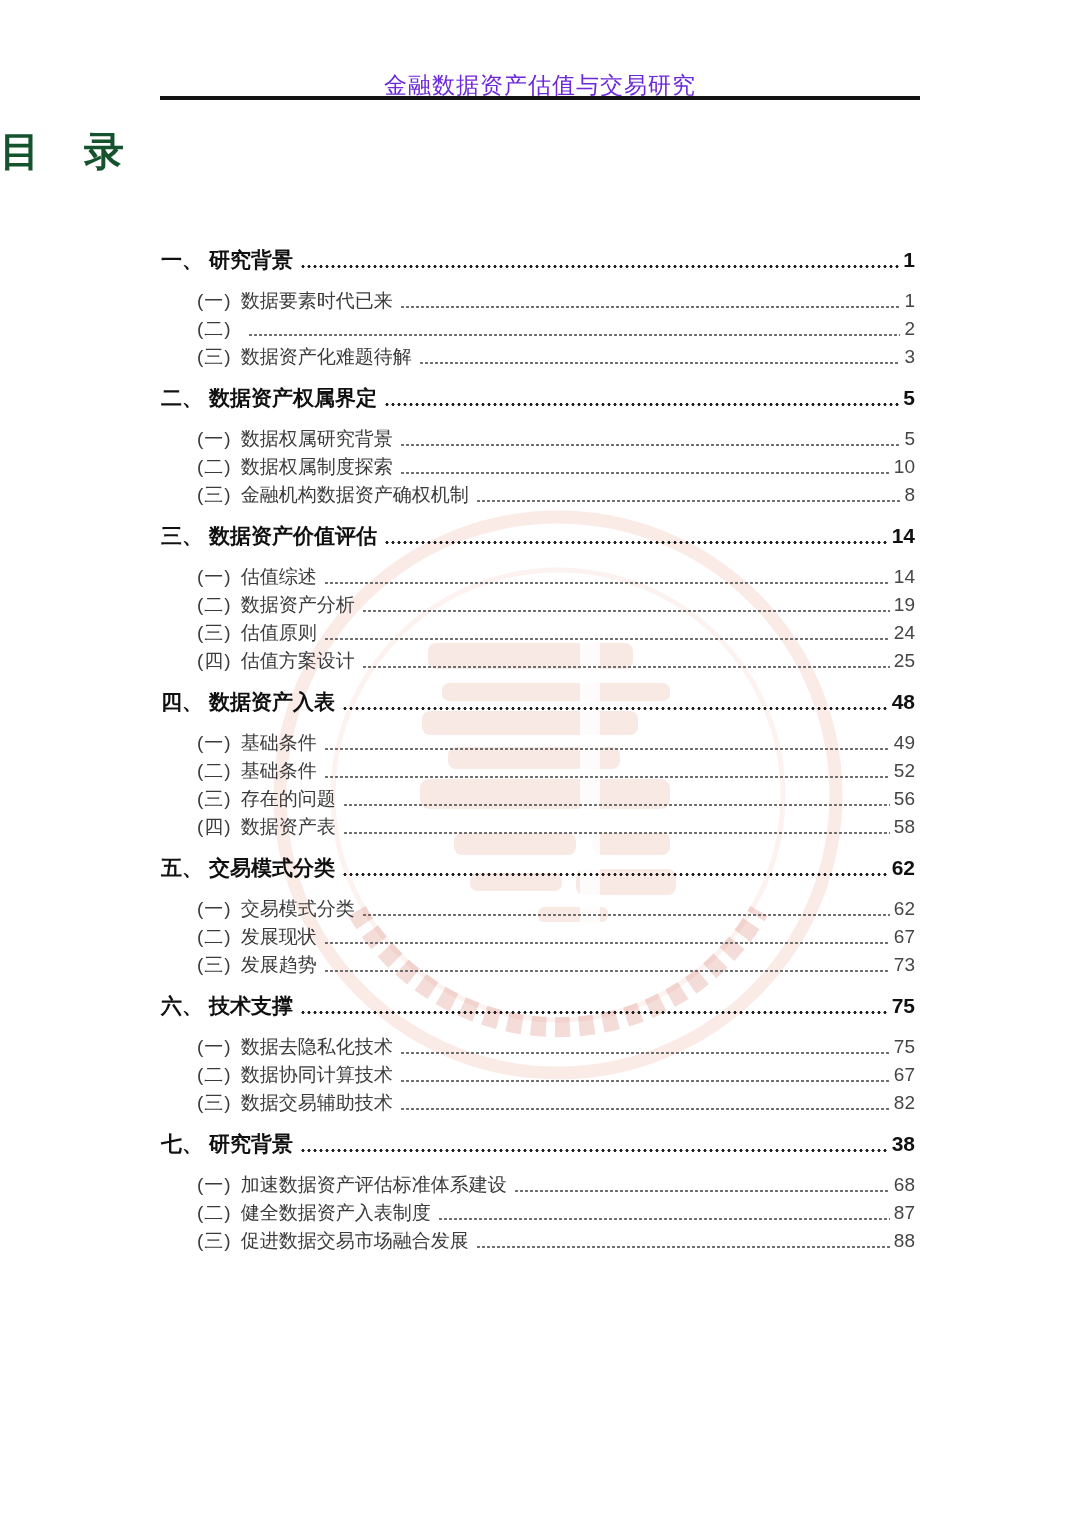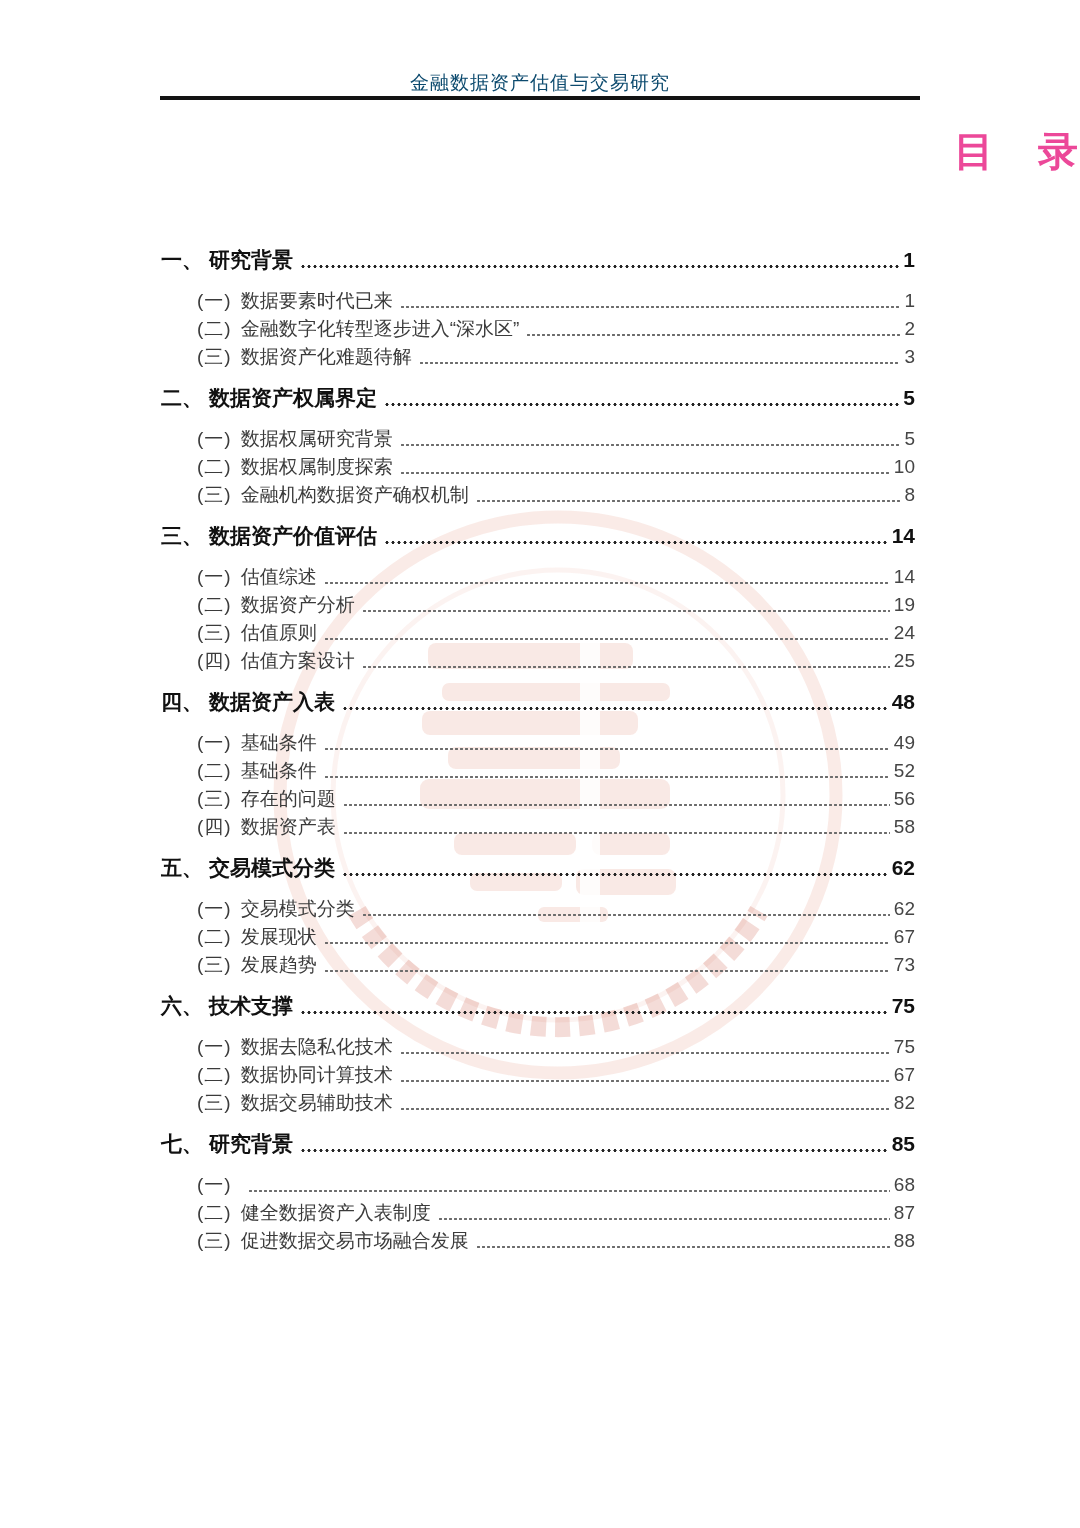"金融数据资产估值与交易研究" .running-head { color: #0c4a6e -> #6d28d9; font-size: 19px -> 23px }
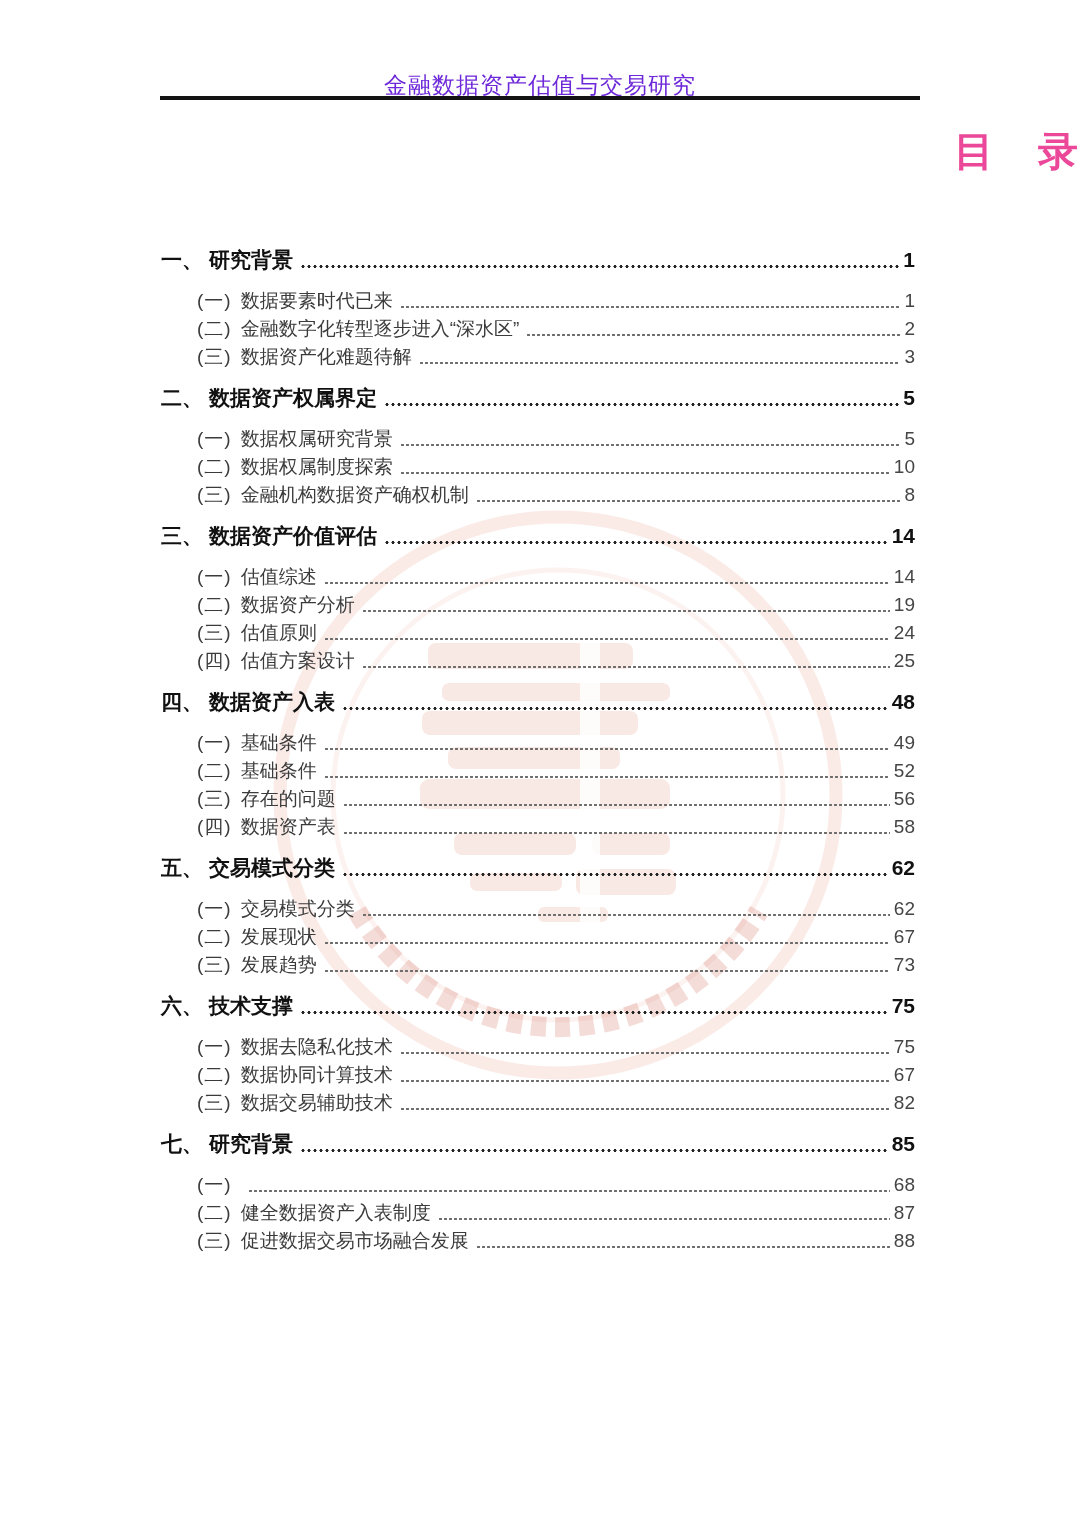"目 录" .toc-title { color: #ec4899 -> #14532d; text-align: right -> left }
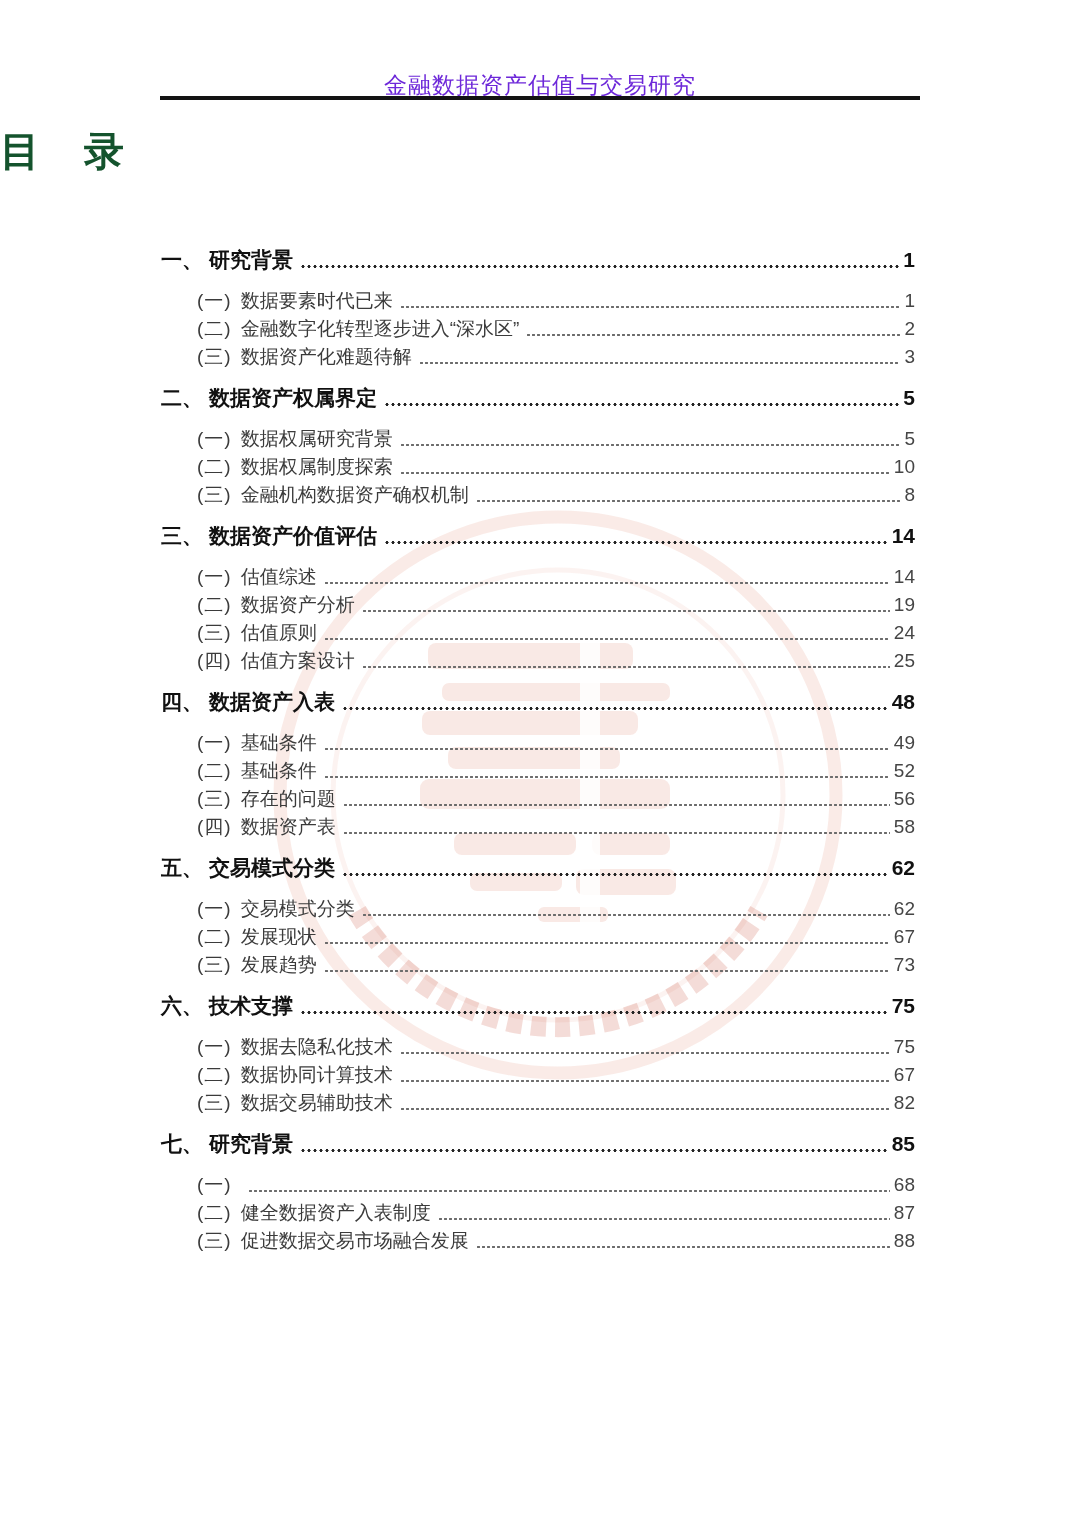"金融数字化转型逐步进入“深水区”" span.label { html: <span>金融数字化转型逐步进入“深水区”</span> -> none }
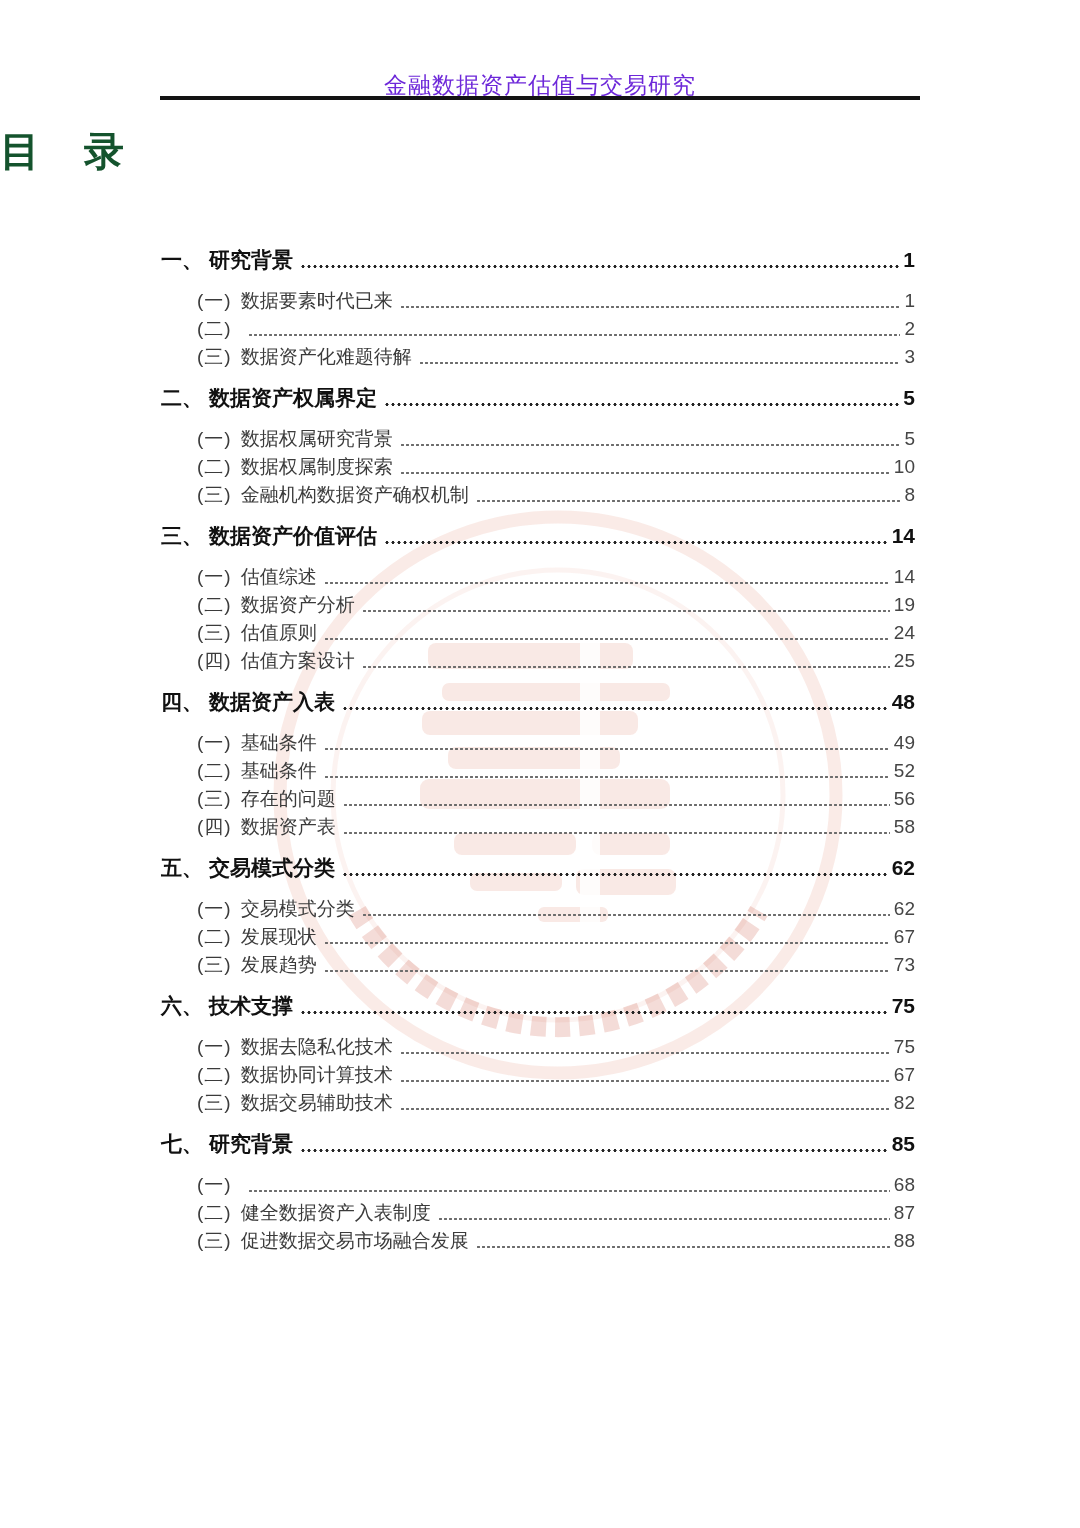"85" span.pagenum { text: 85 -> 38 }
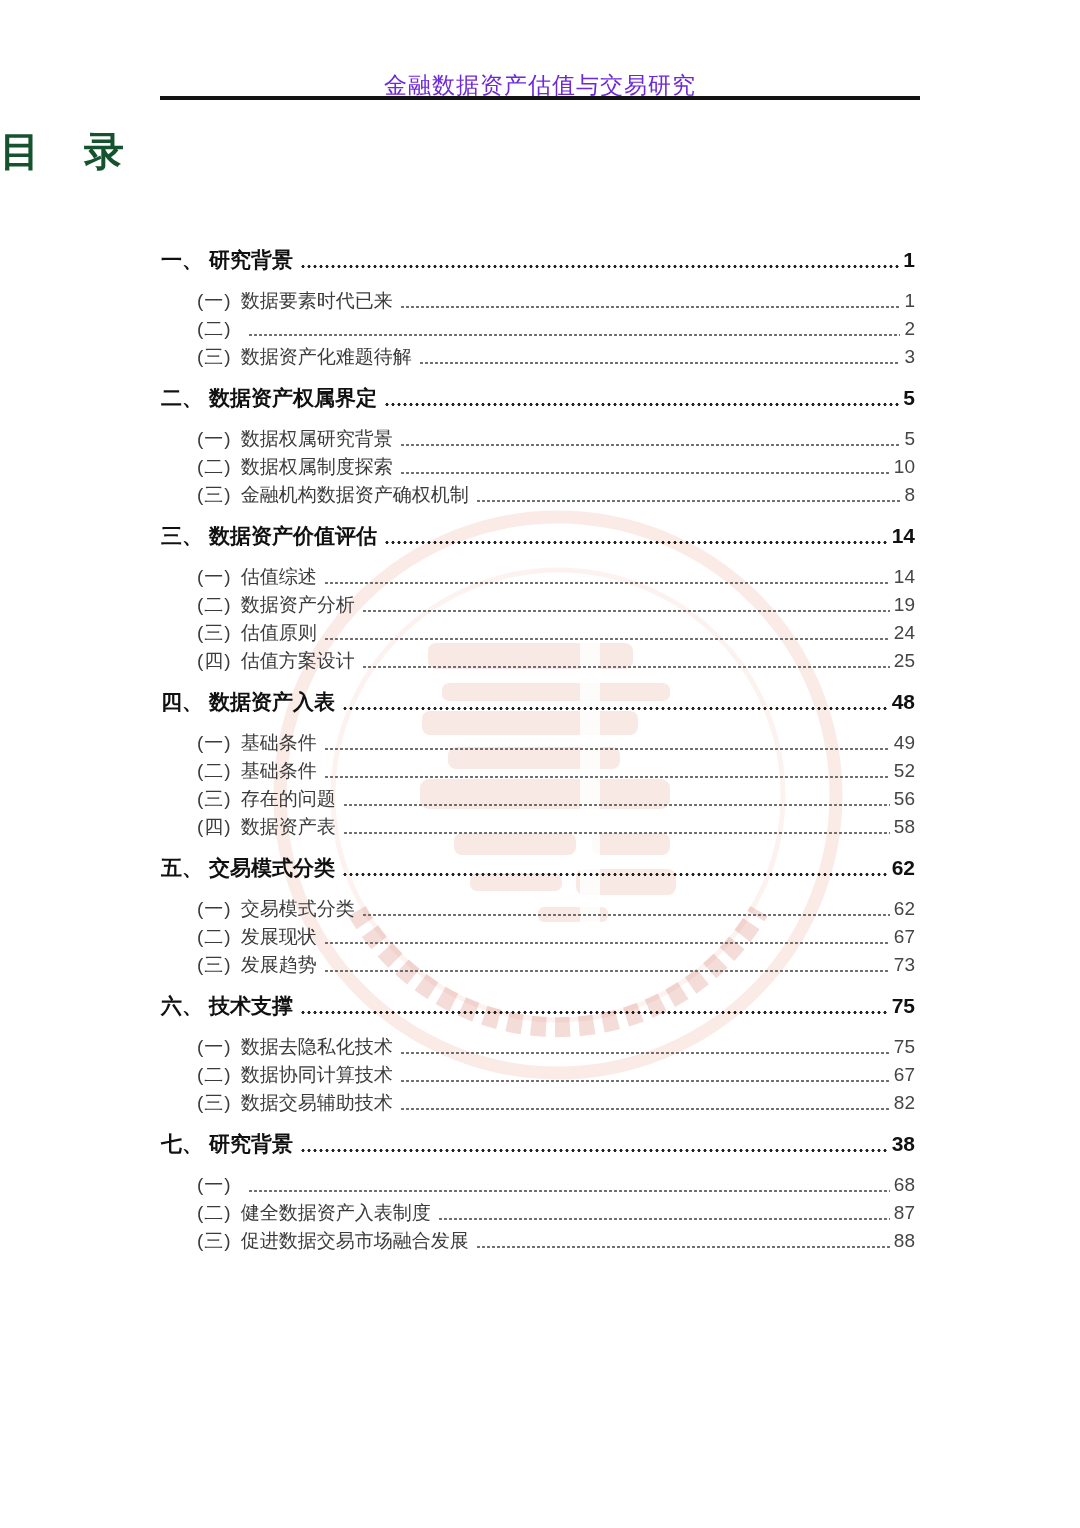"加速数据资产评估标准体系建设" span.label { html: none -> <span>加速数据资产评估标准体系建设</span> }
